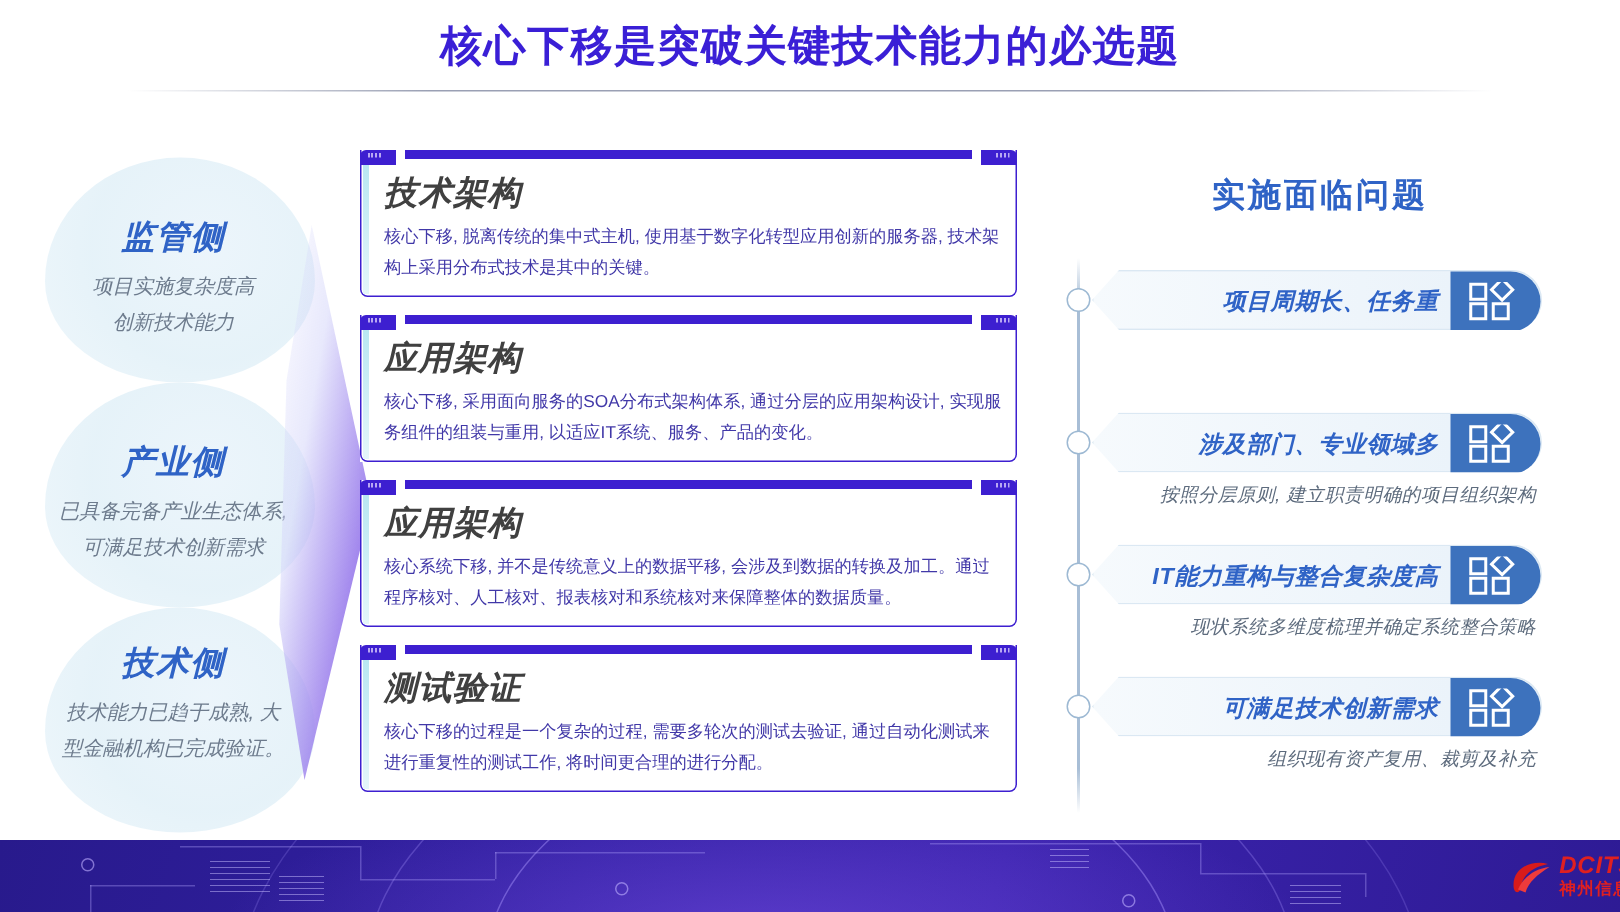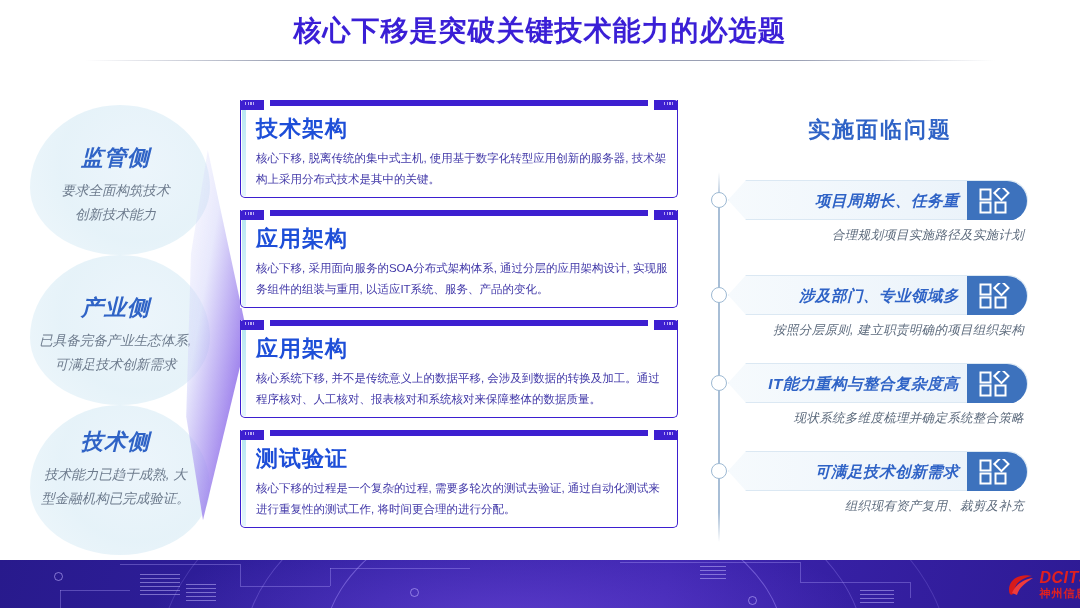"技术架构" .card-title { color: #1d4ed8 -> #404040; font-style: none -> italic }
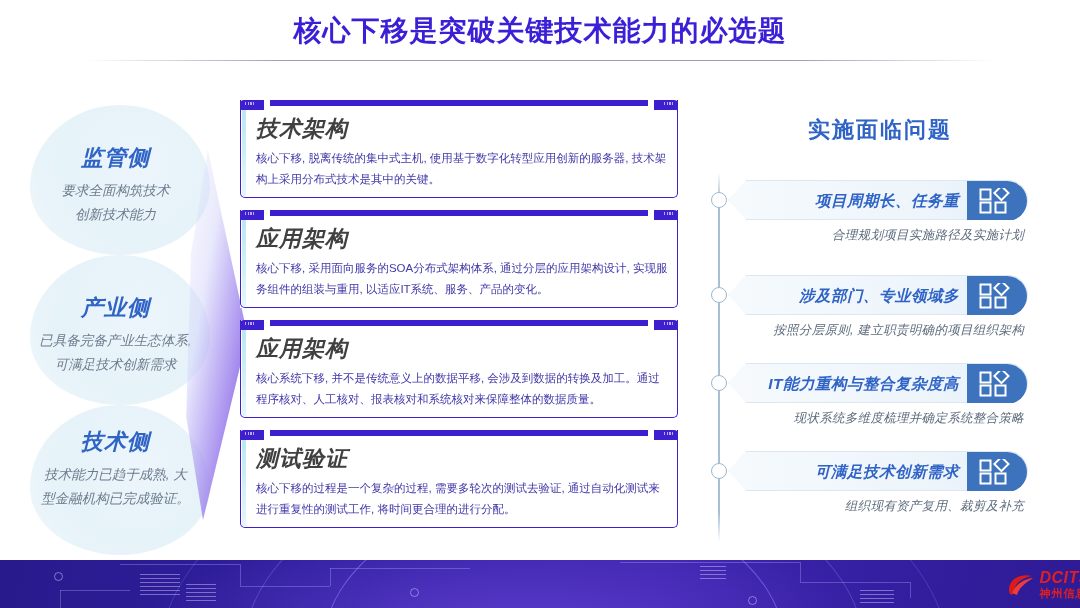"要求全面构筑技术" div.left-desc { text: 要求全面构筑技术 -> 项目实施复杂度高 }
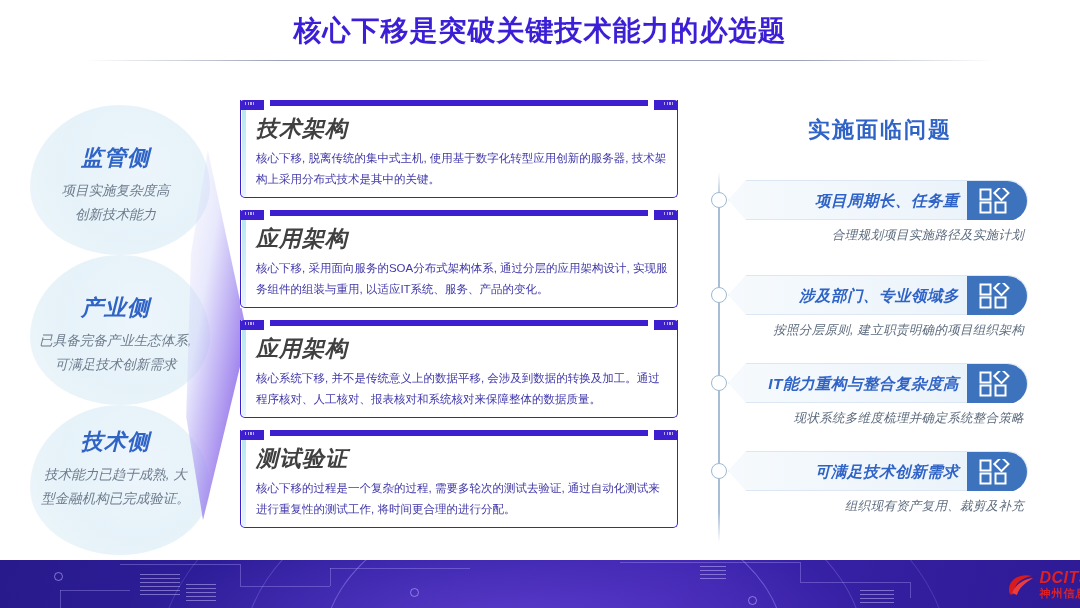"合理规划项目实施路径及实施计划" div.issue-desc { html: <div>合理规划项目实施路径及实施计划</div> -> none }
